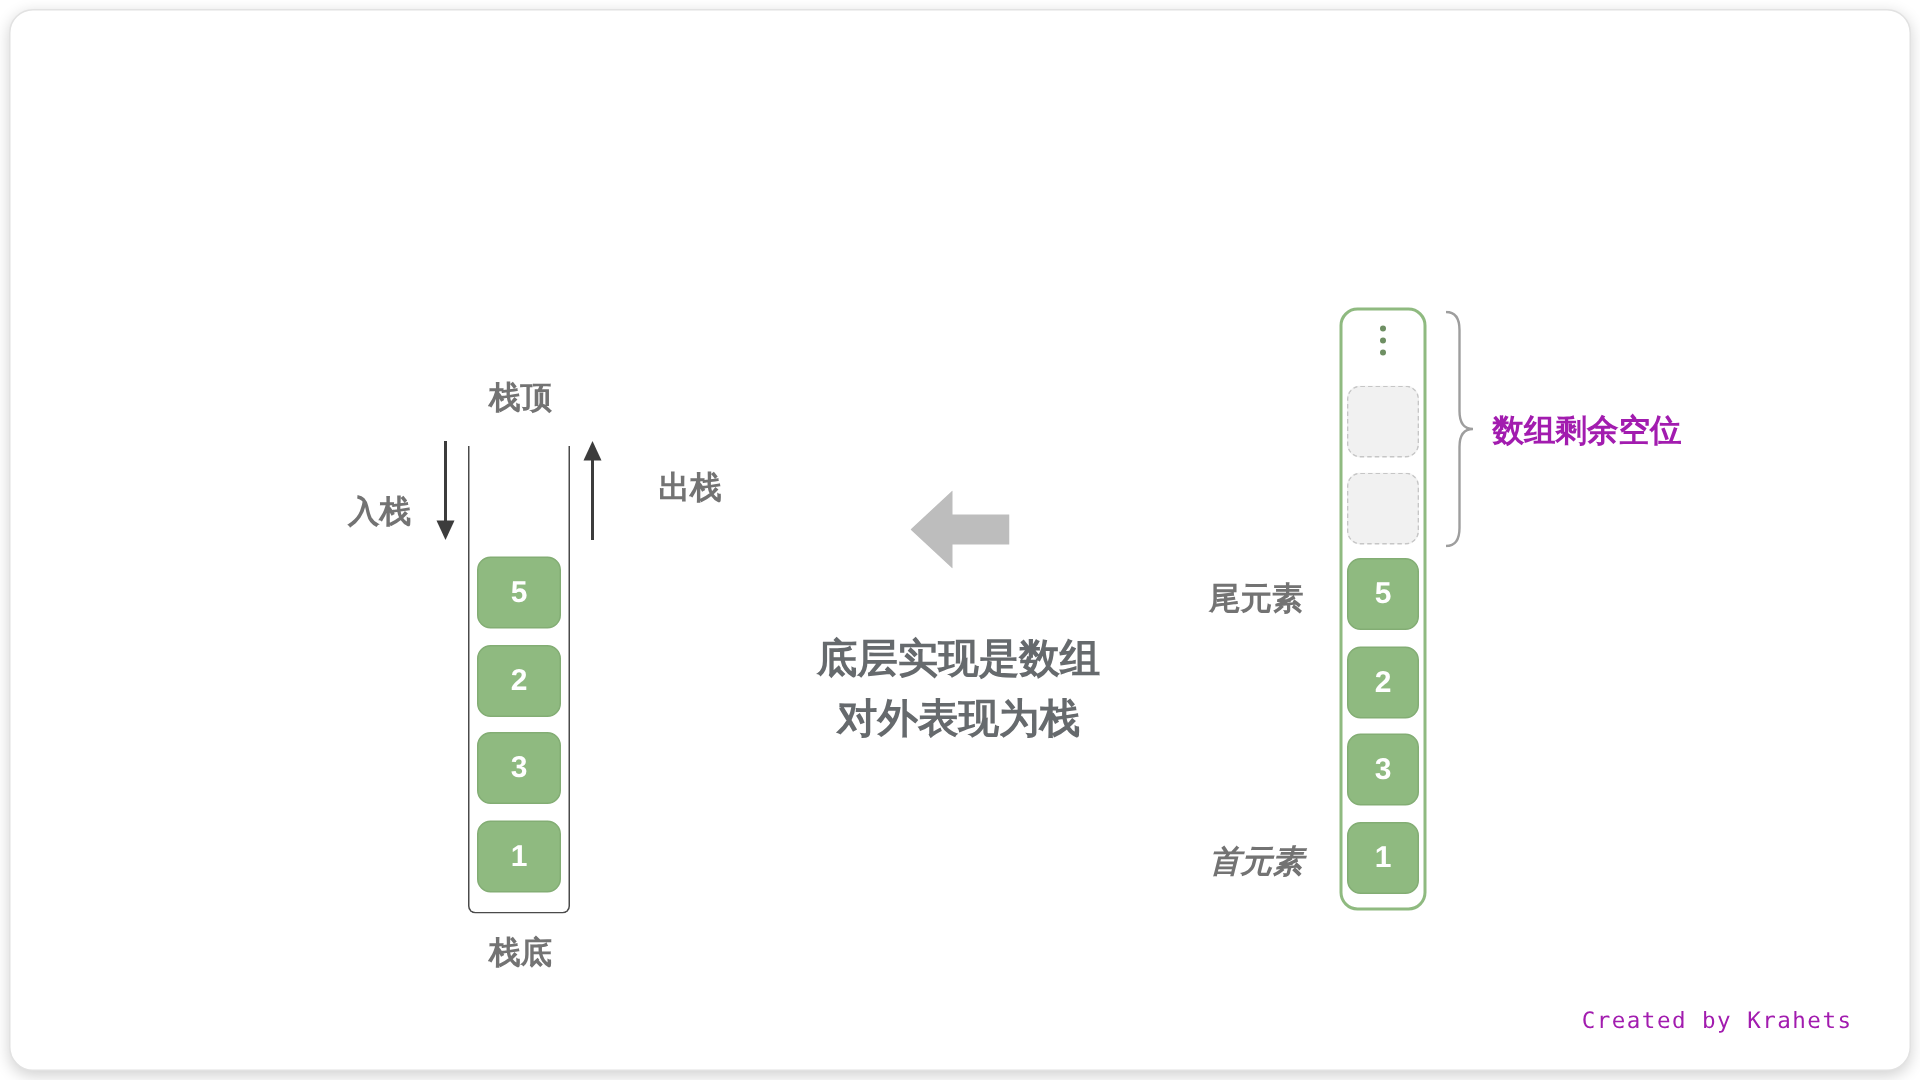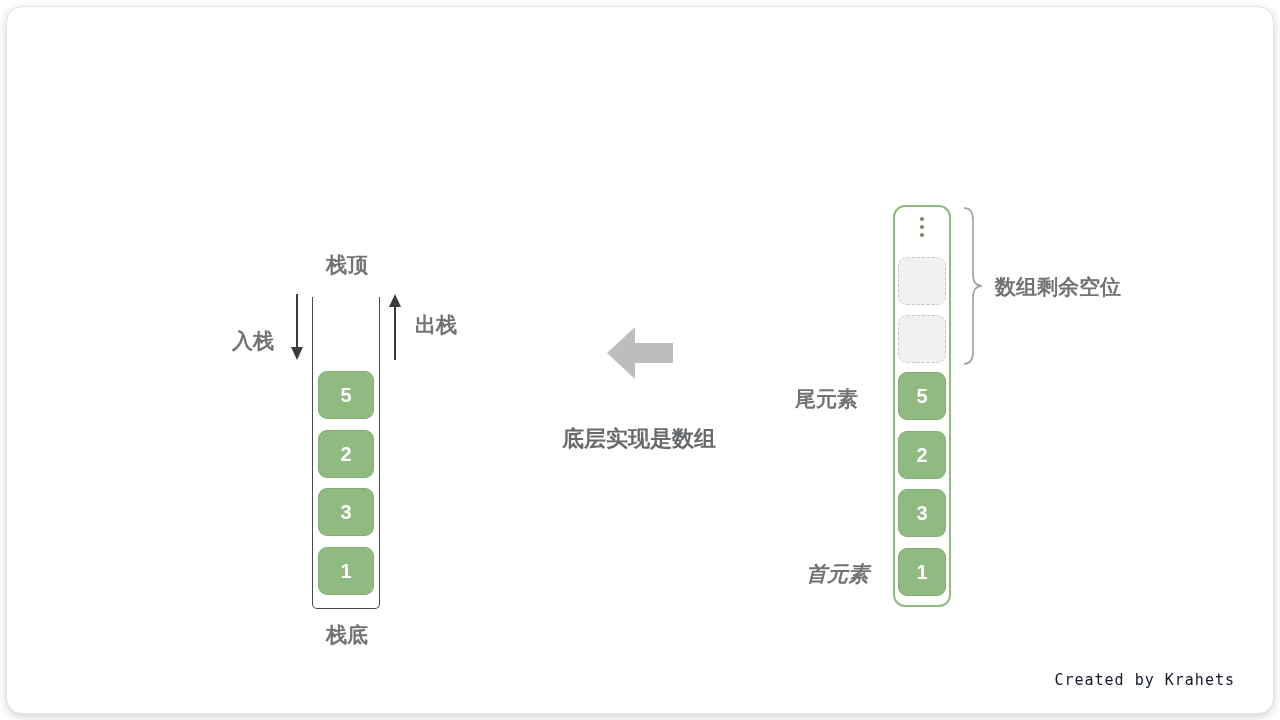"数组剩余空位" .lbl-gray { color: #737373 -> #a21caf }
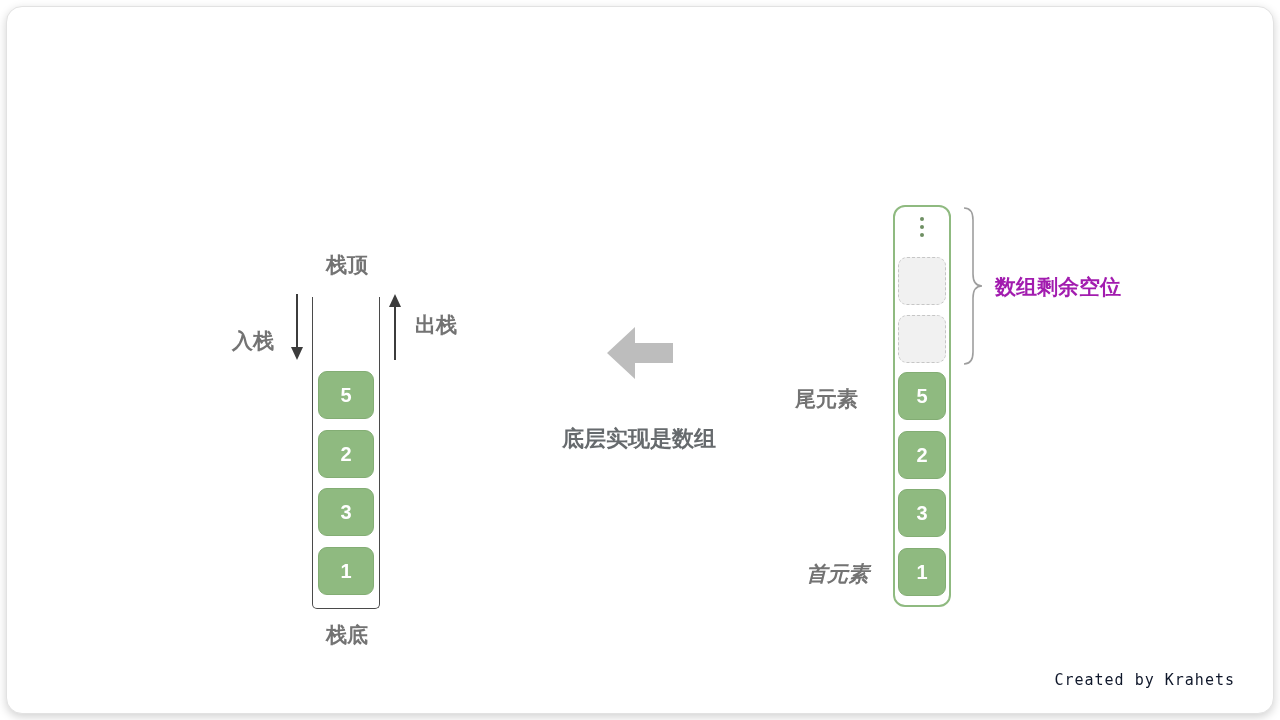"出栈" div.abs { left: 408px -> 432px }
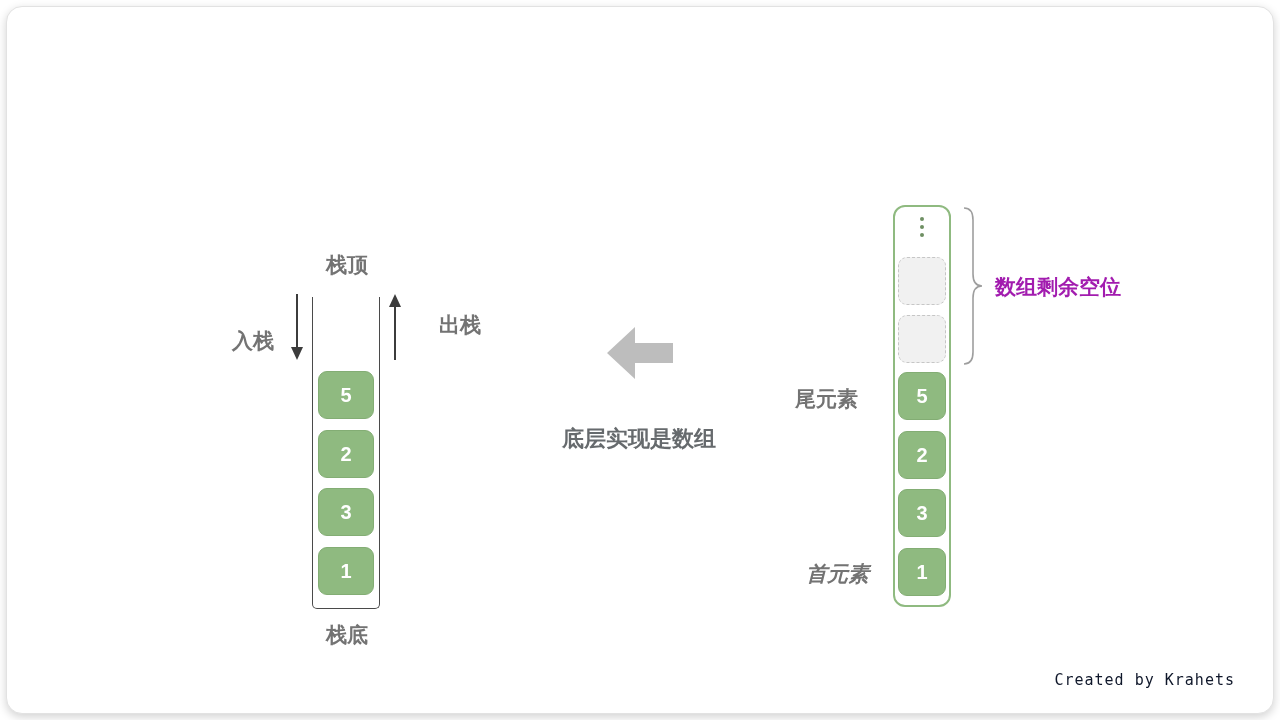"尾元素" div.abs { text-align: none -> right }
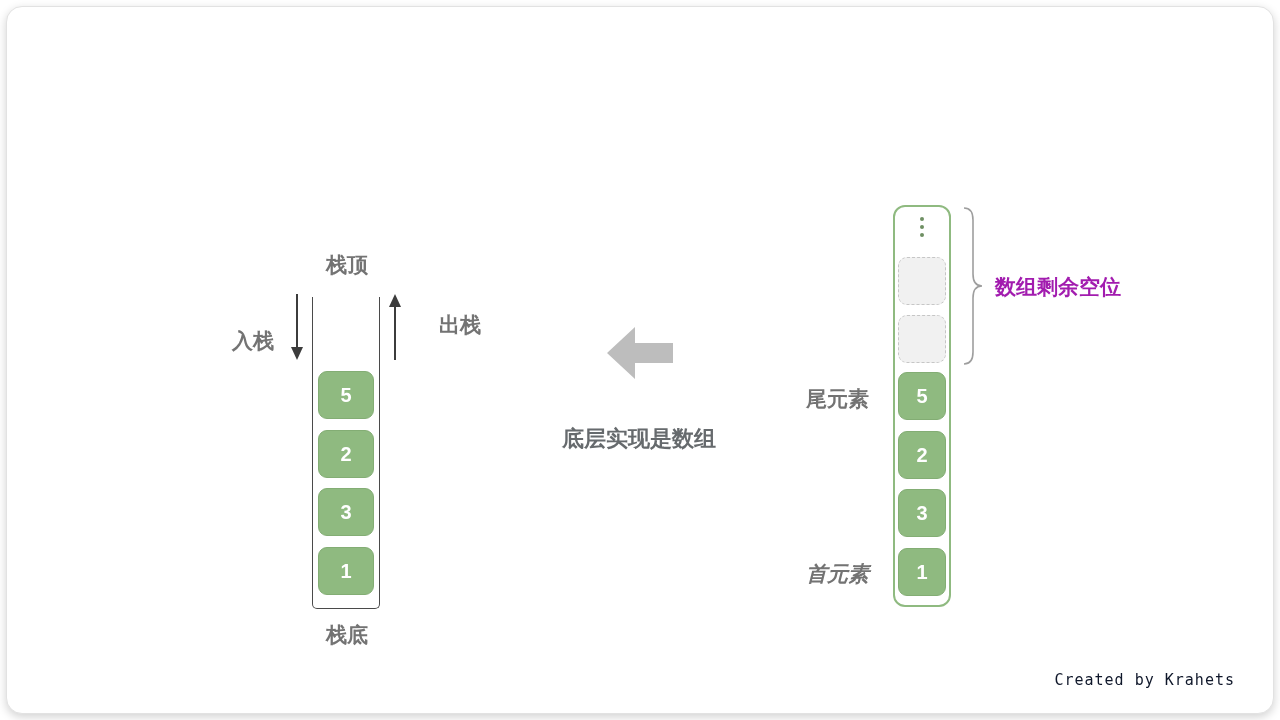"底层实现是数组" .caption { font-size: 22px -> 27px }
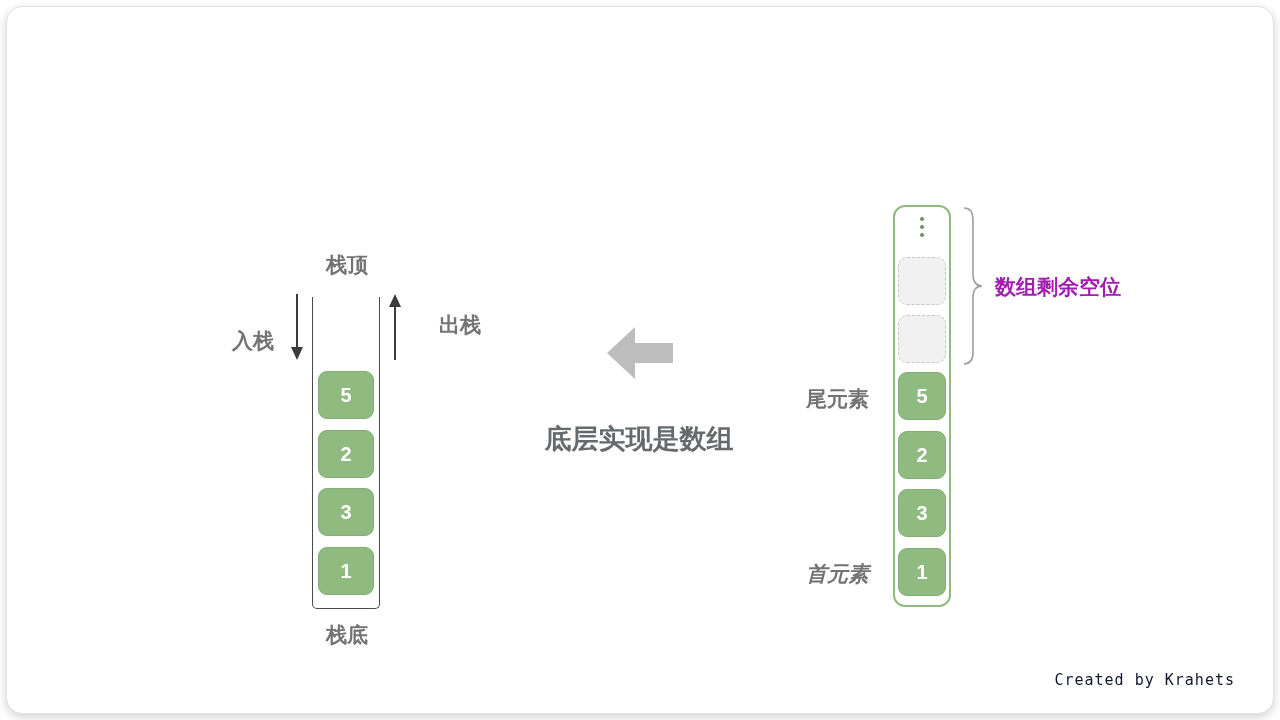"对外表现为栈" div { html: none -> <div>对外表现为栈</div> }
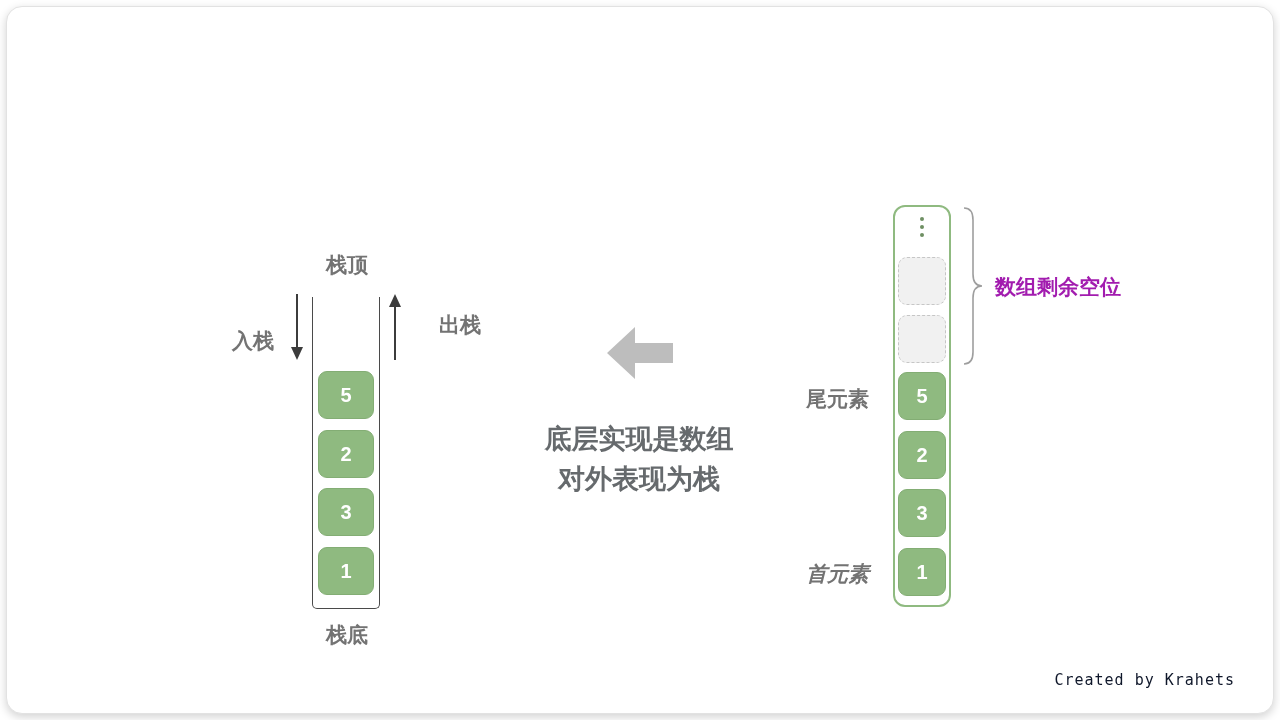"Created by Krahets" .credit { color: #0f172a -> #a21caf }
